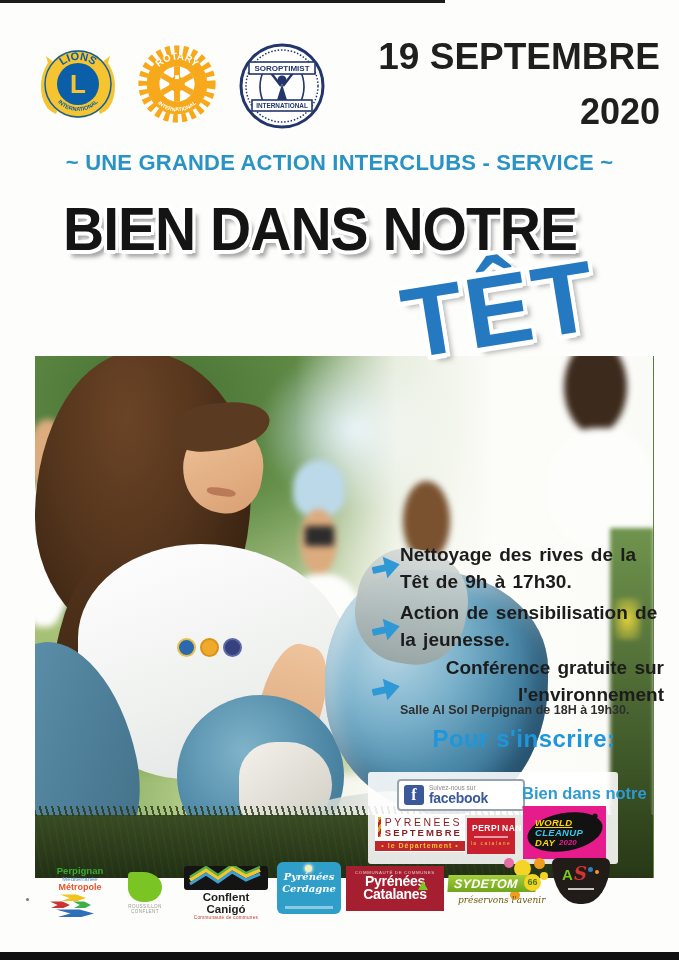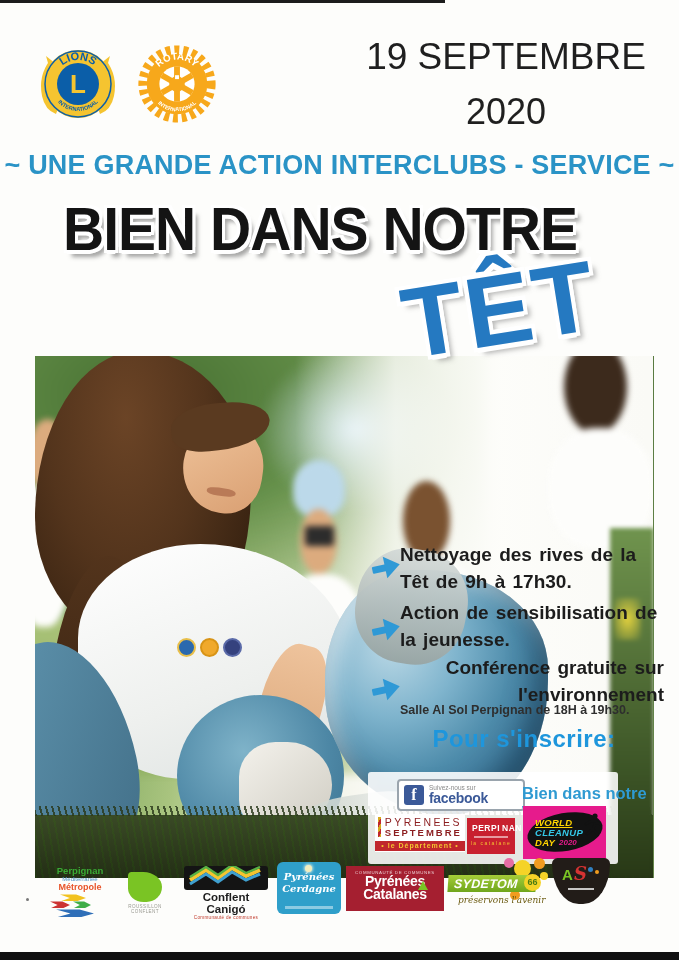"SOROPTIMIST" div.abs { html: none -> <div> <svg> <circle></circle> <circle></circle> <path></path> <path></path> <circle></circle> <path></path> <line></line> <line></line> <rect></rect> <text>SOROPTIMIST</text> <rect></rect> <text>INTERNATIONAL</text> </svg> </div> }
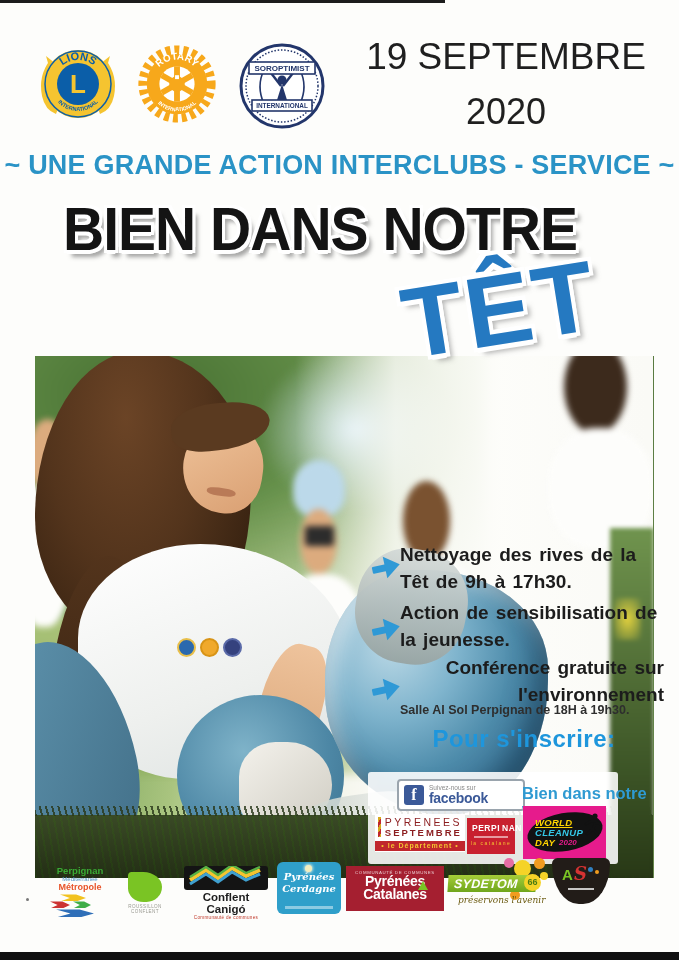"19 SEPTEMBRE" .date-block { font-weight: normal -> bold; text-align: center -> right }
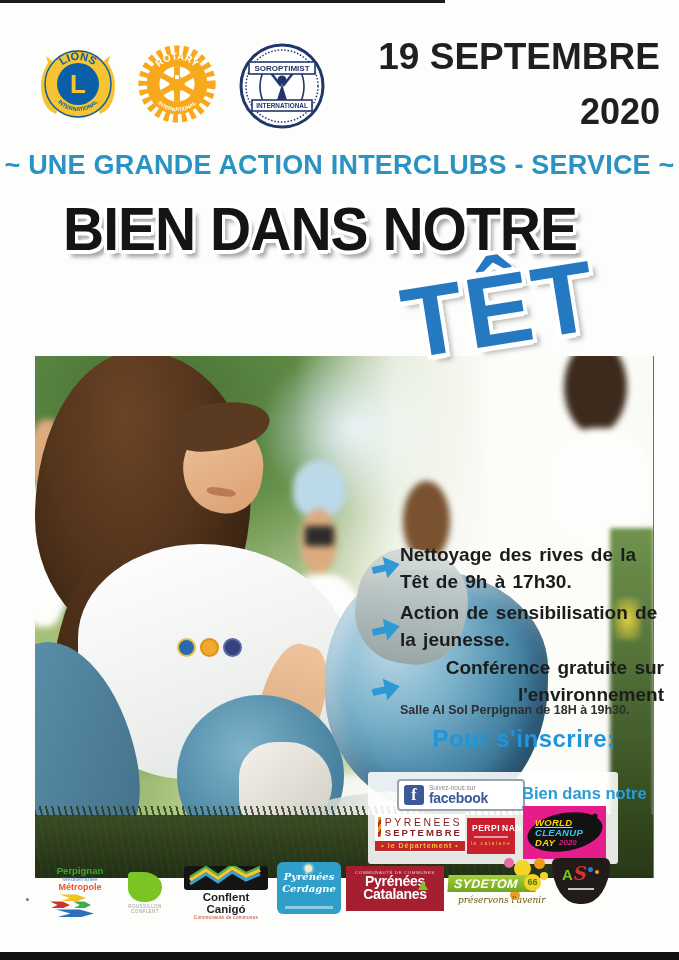"~ UNE GRANDE ACTION INTERCLUBS" .tagline { font-size: 27px -> 22px }
